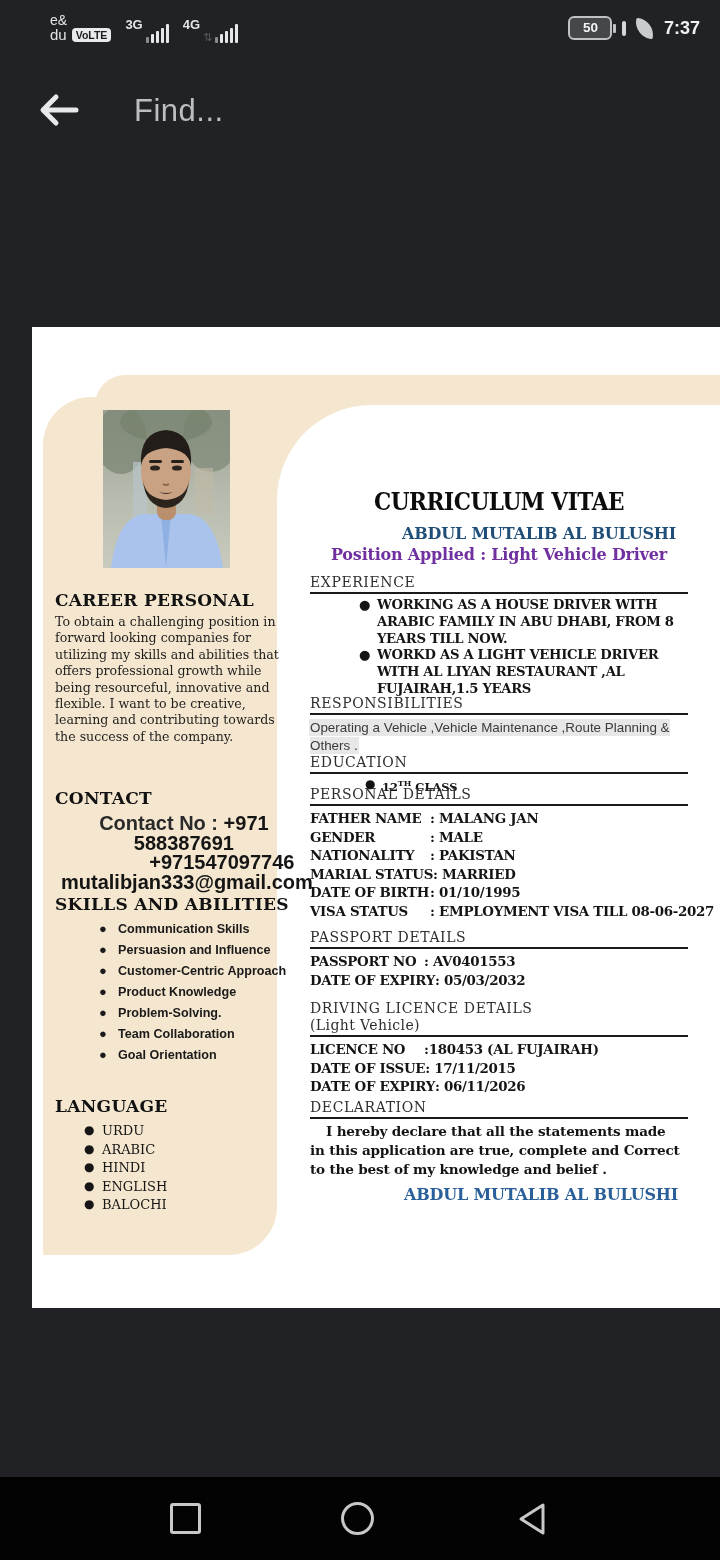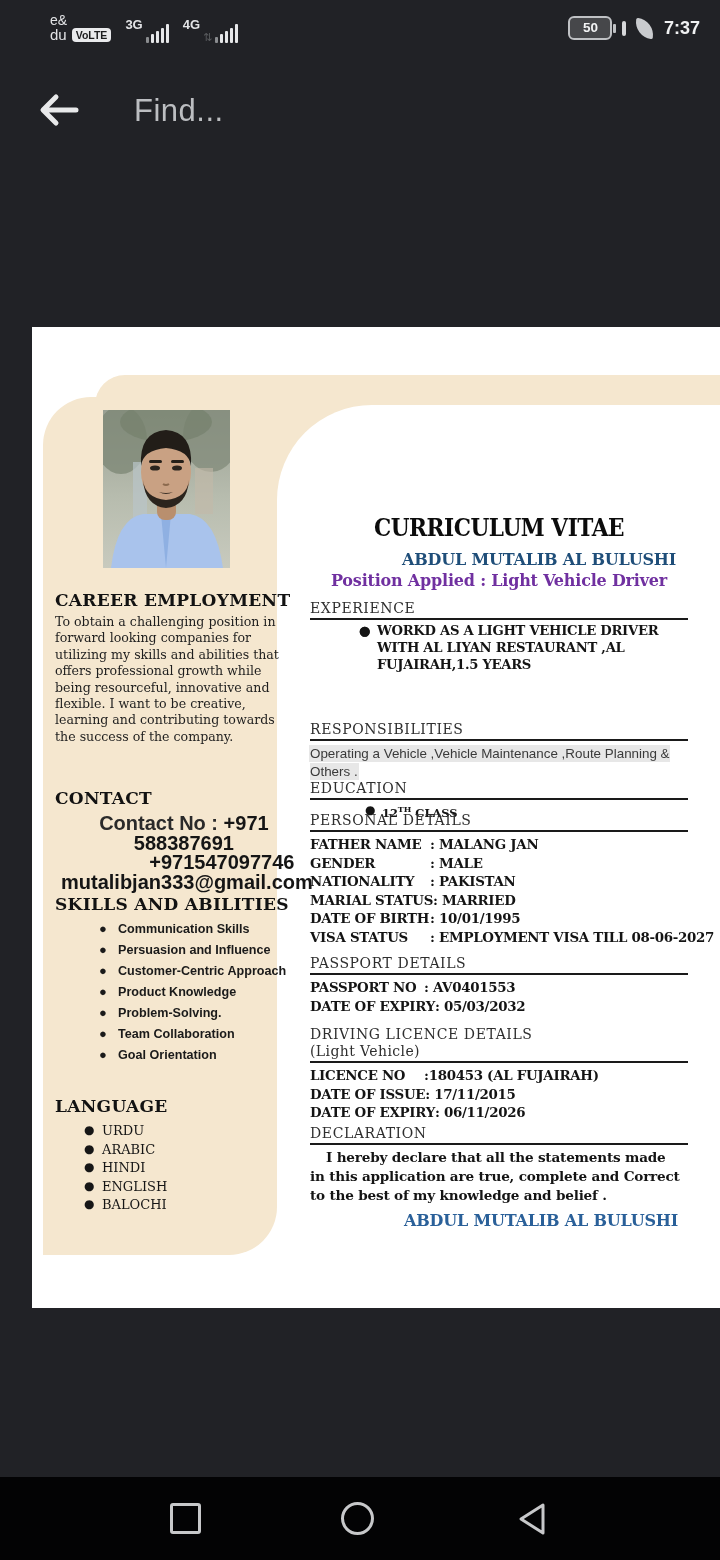"CURRICULUM VITAE" .rc-block { margin-top: 26px -> none }
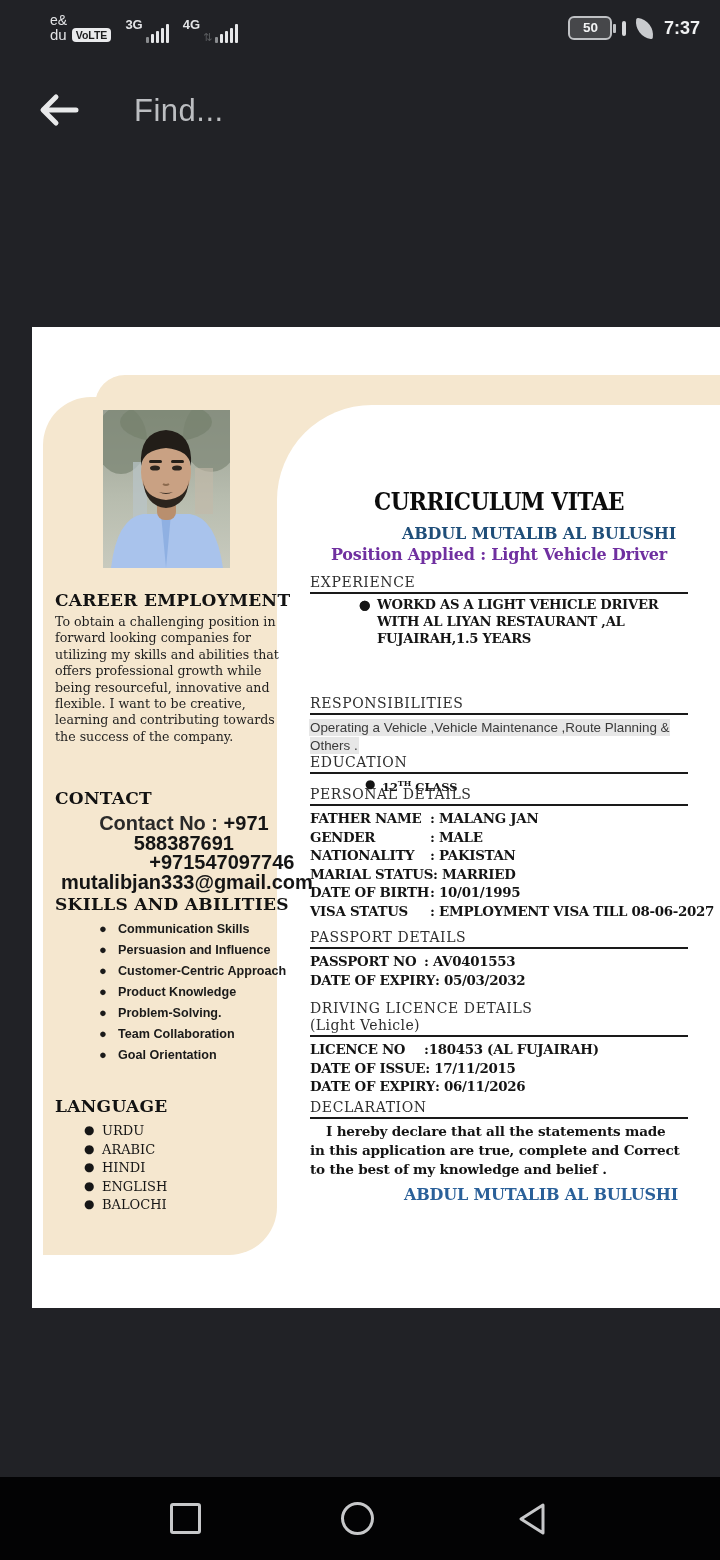"CAREER EMPLOYMENT" div.lc-h { text: EMPLOYMENT -> PERSONAL }
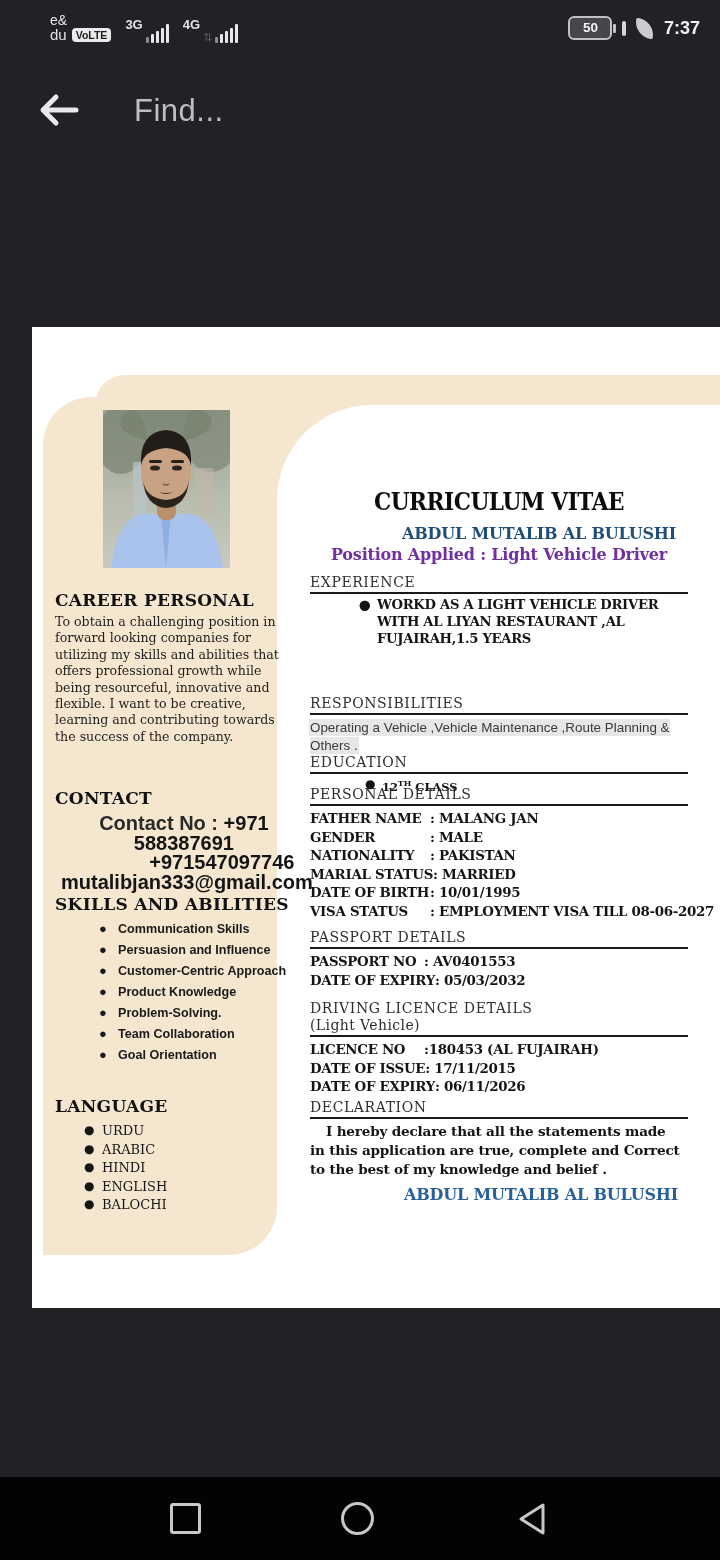"WORKING AS A HOUSE DRIVER" span { html: none -> <span>WORKING AS A HOUSE DRIVER WITH ARABIC FAMILY IN ABU DHABI, FROM 8 YEARS TILL NOW.</span> }
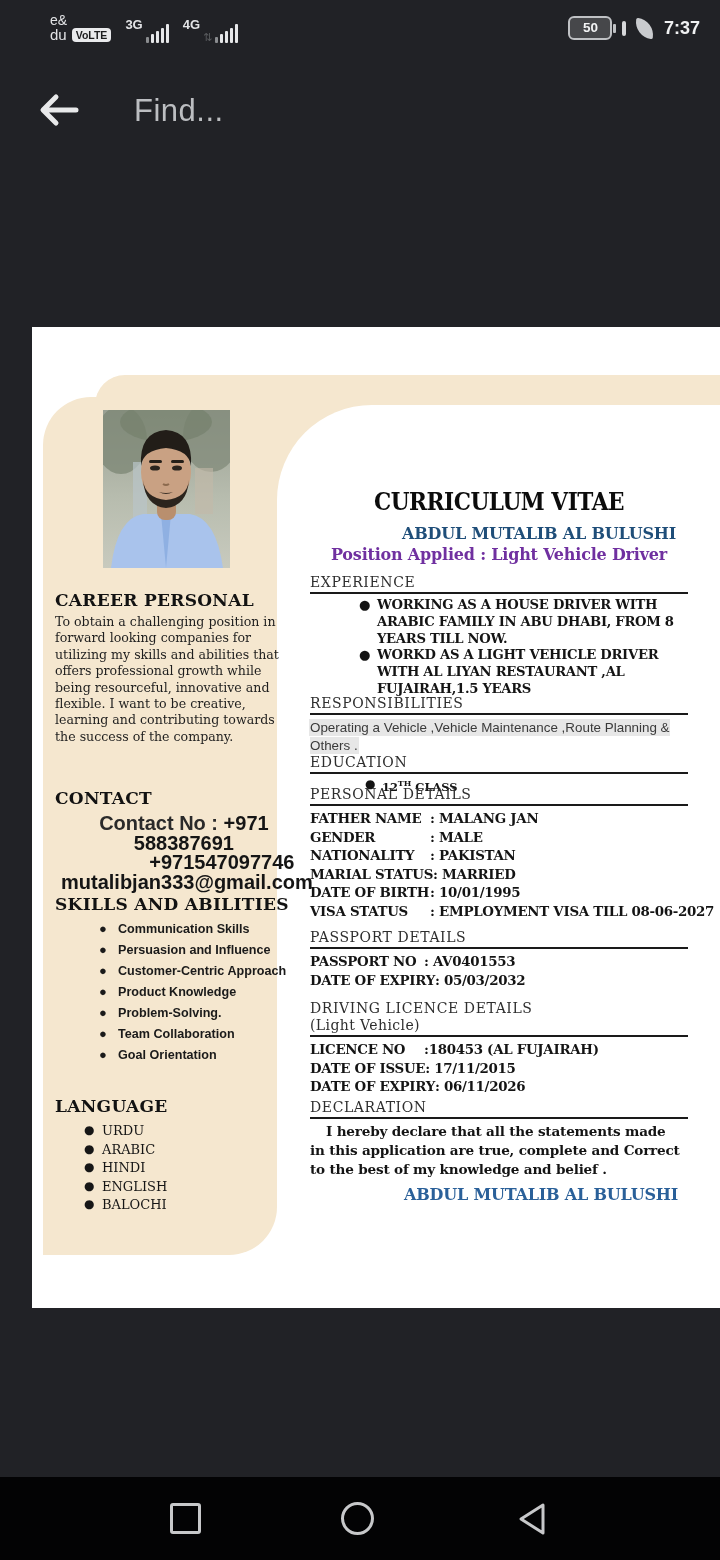": 10/01/1995" span { text: 10/01/1995 -> 01/10/1995 }
